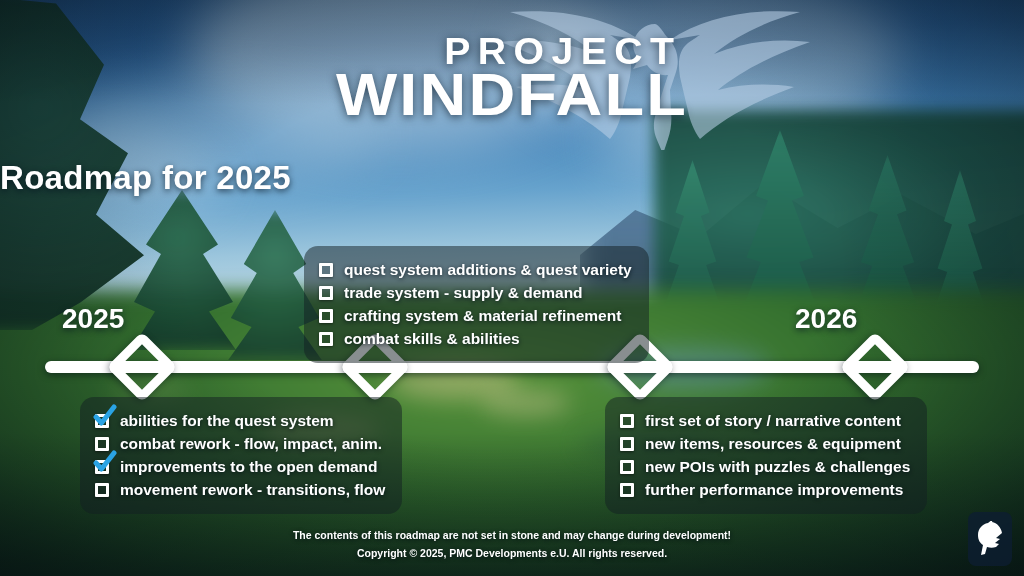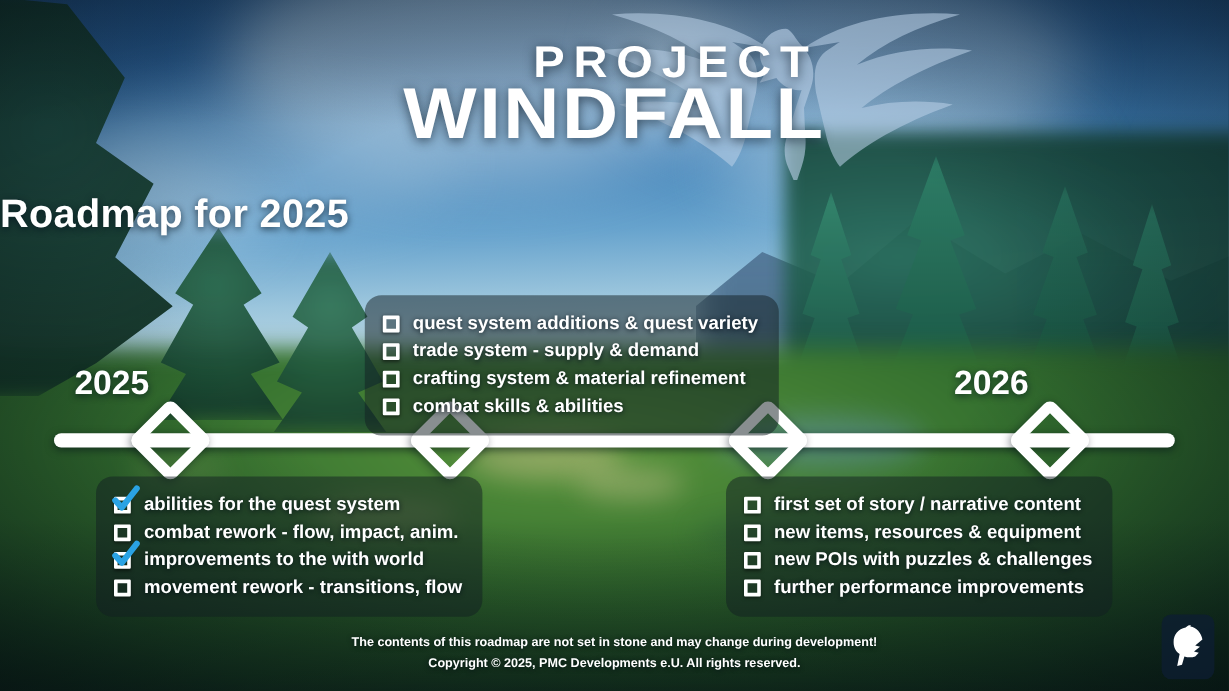"improvements to the with world" span.item-label { text: with world -> open demand }
